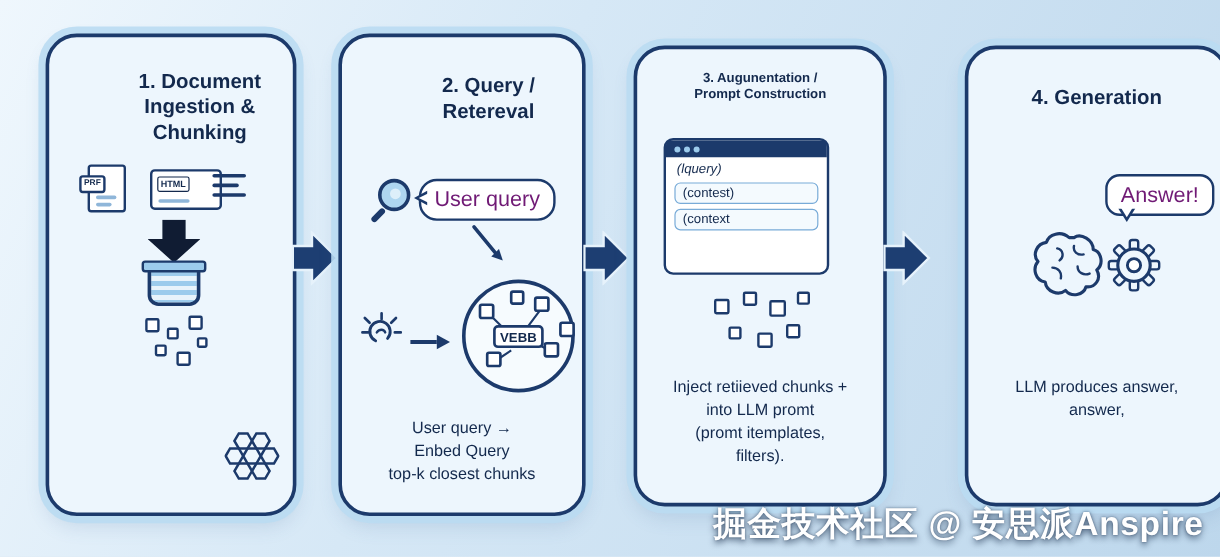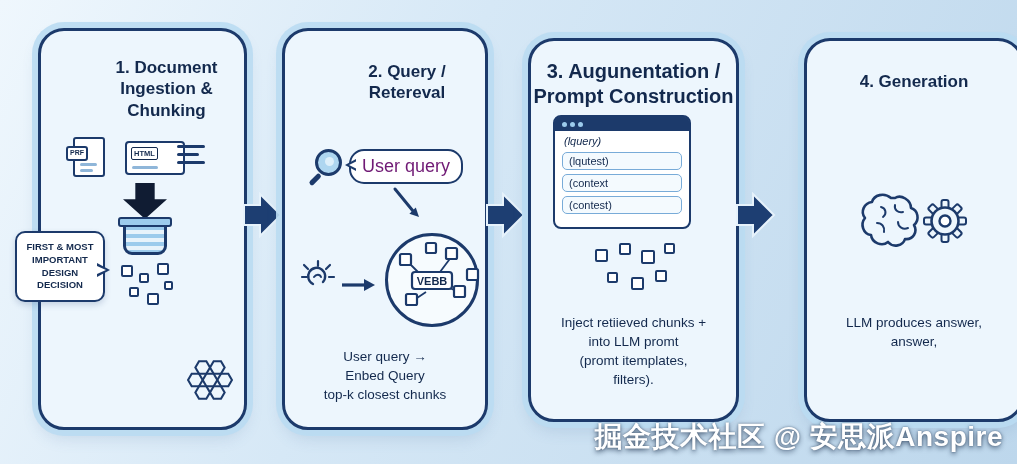"3. Augunentation /" .card3 .title { font-size: 20px -> 11px }
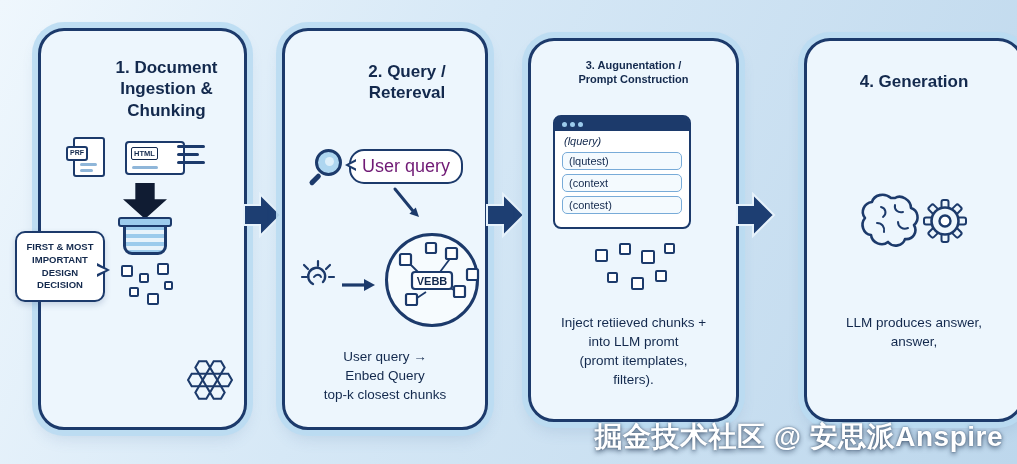"(lqutest)" div.prowbox { html: <div>(lqutest)</div> -> none }
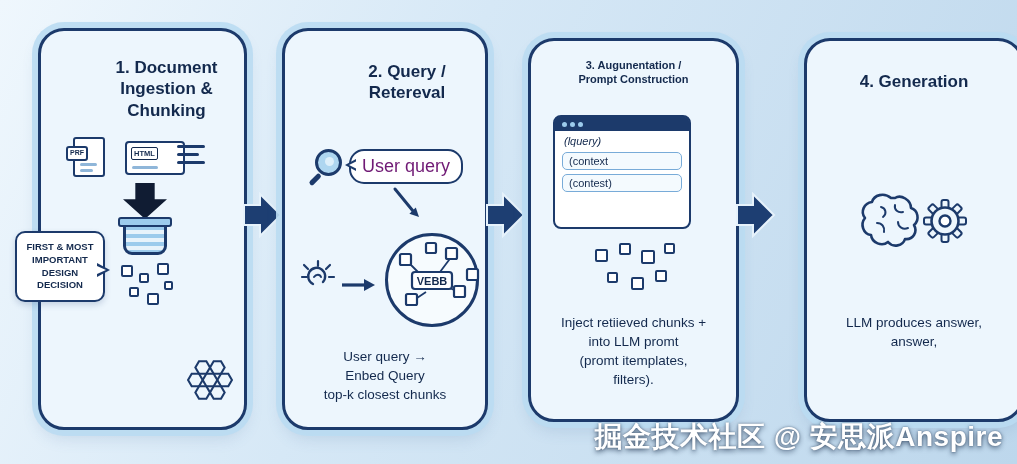"Answer!" div.bubble { html: none -> <div>Answer!</div> }
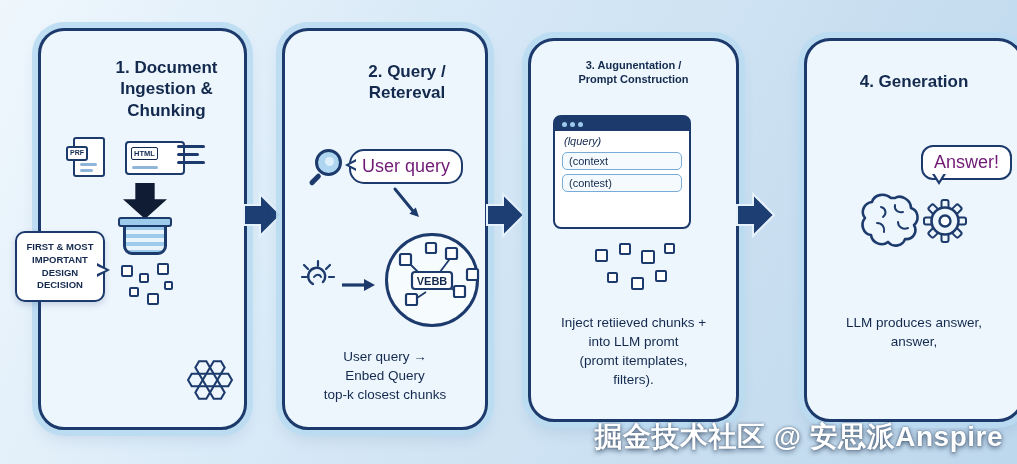"(context" div.prowbox { order: before "(contest)" -> after "(contest)" }
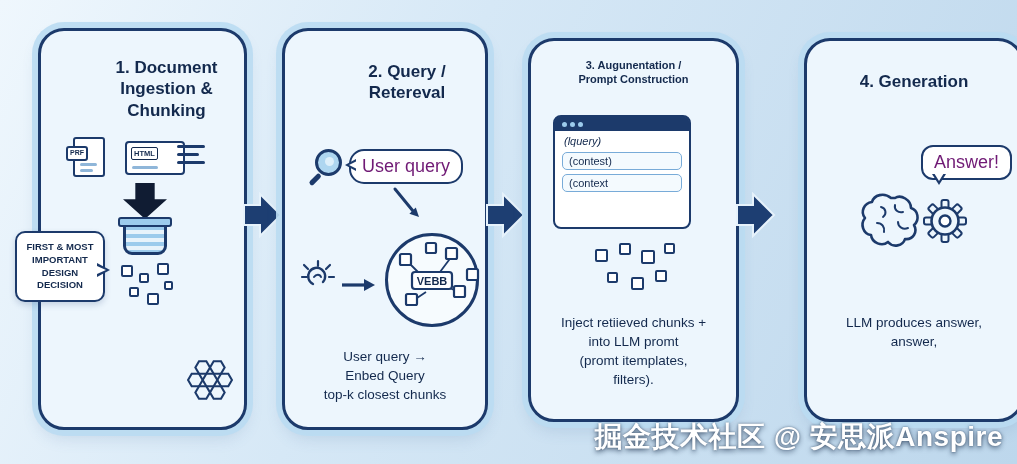"FIRST & MOST" div.callout { html: <div>FIRST &amp; MOST IMPORTANT DESIGN DECISION</div> -> none }
